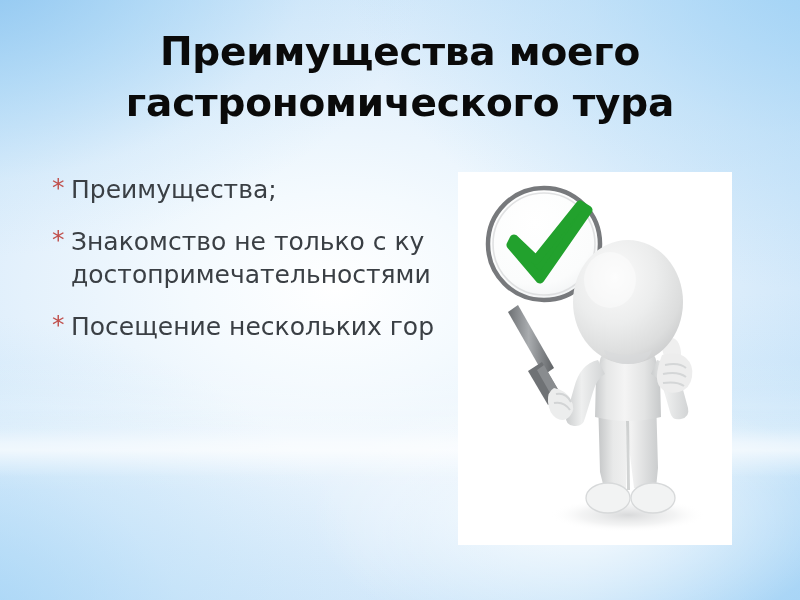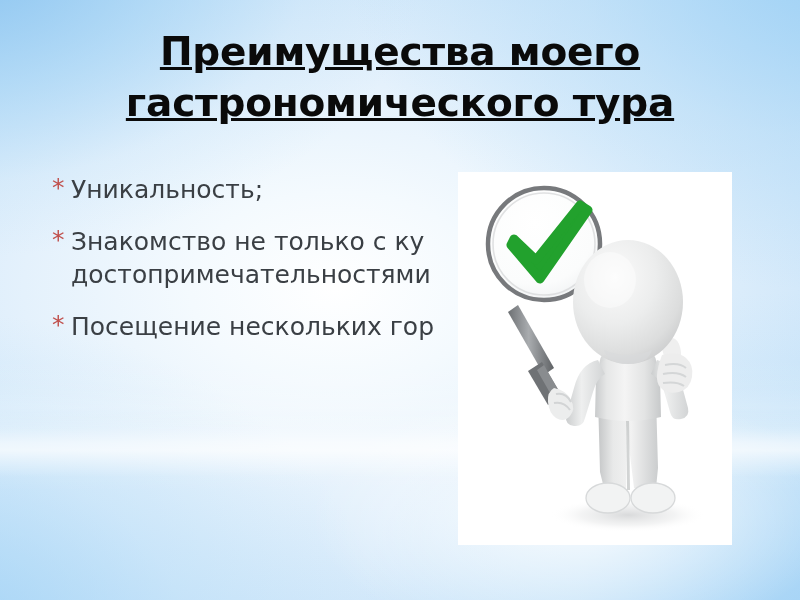"Преимущества моего" #title { text-decoration: underline -> none }
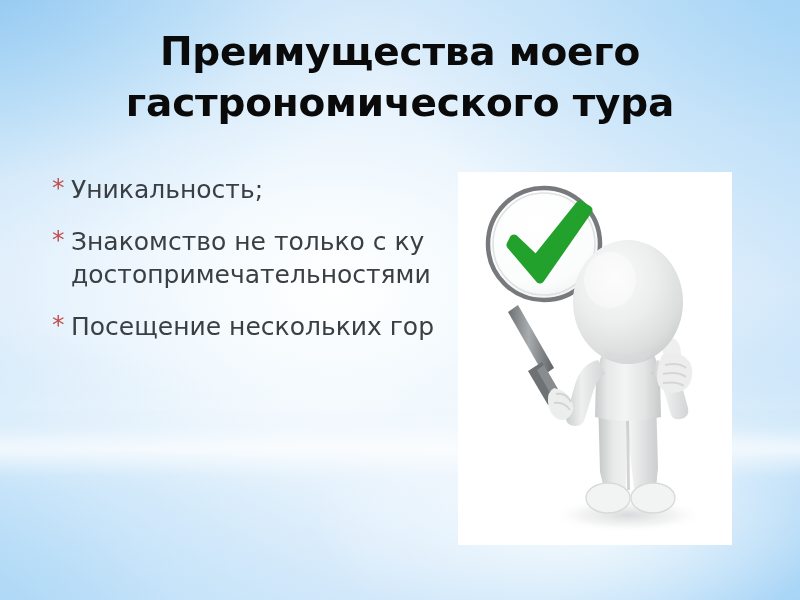"Уникальность;" span.txt { text: Уникальность -> Преимущества }
